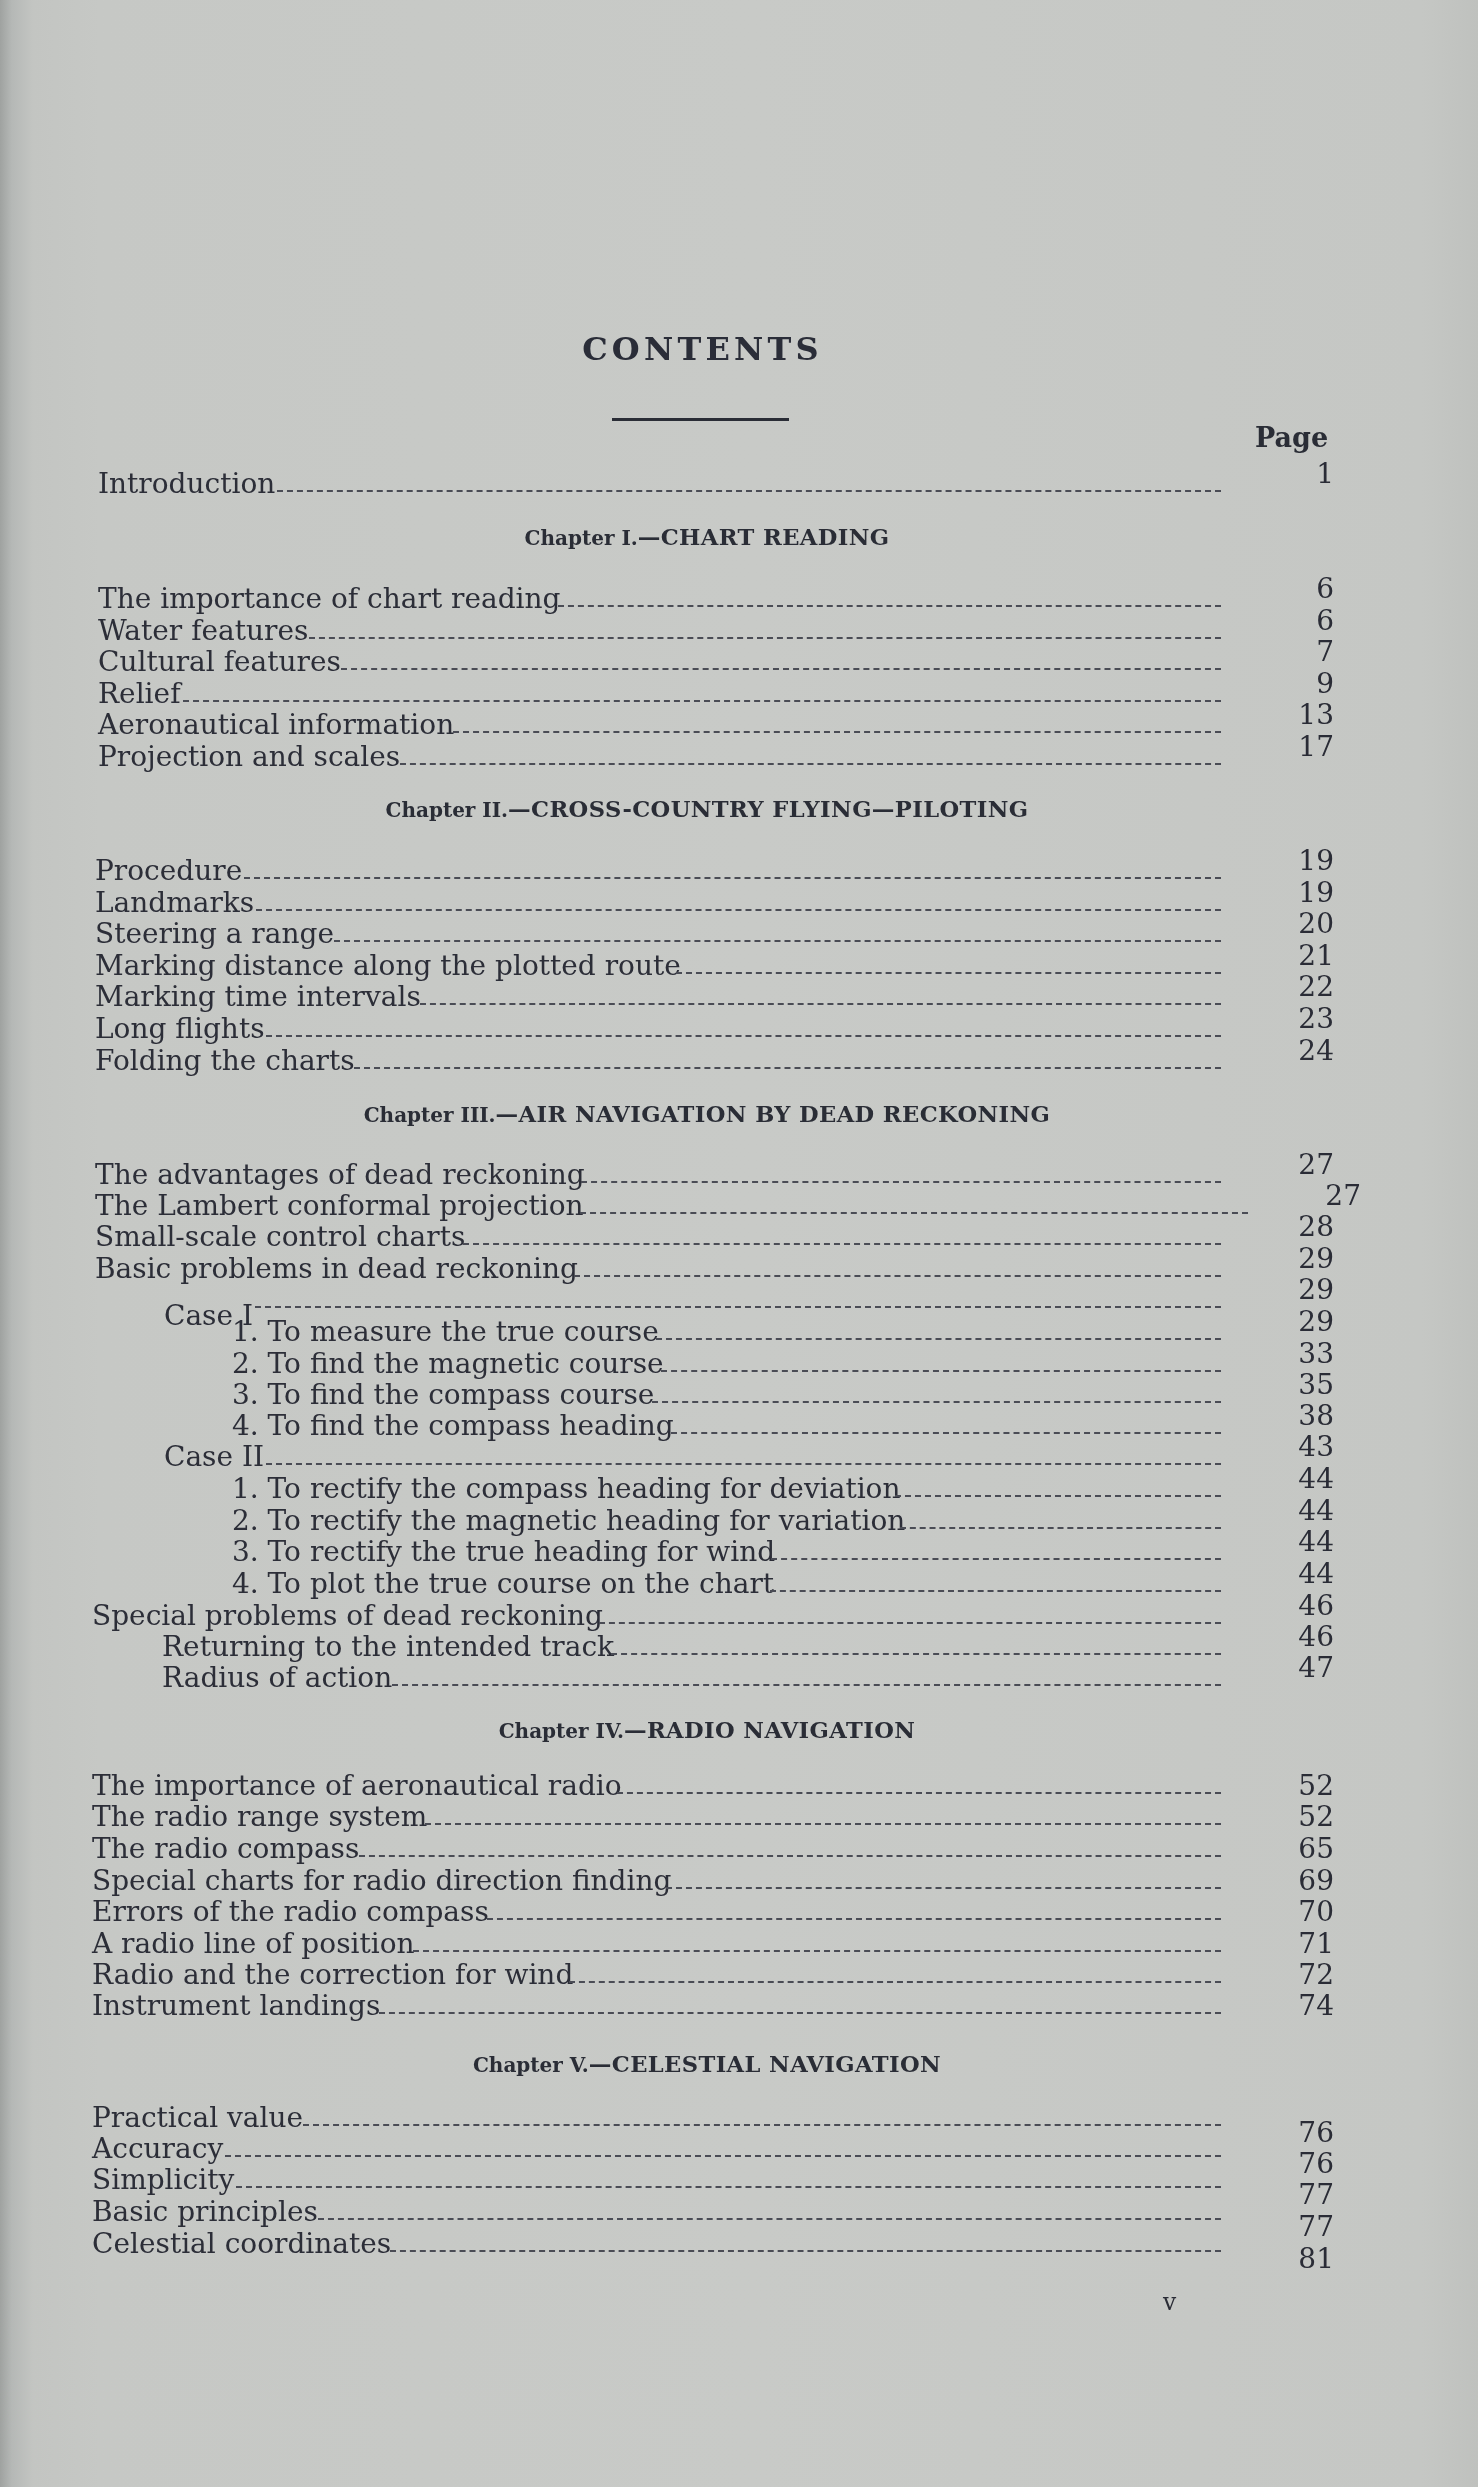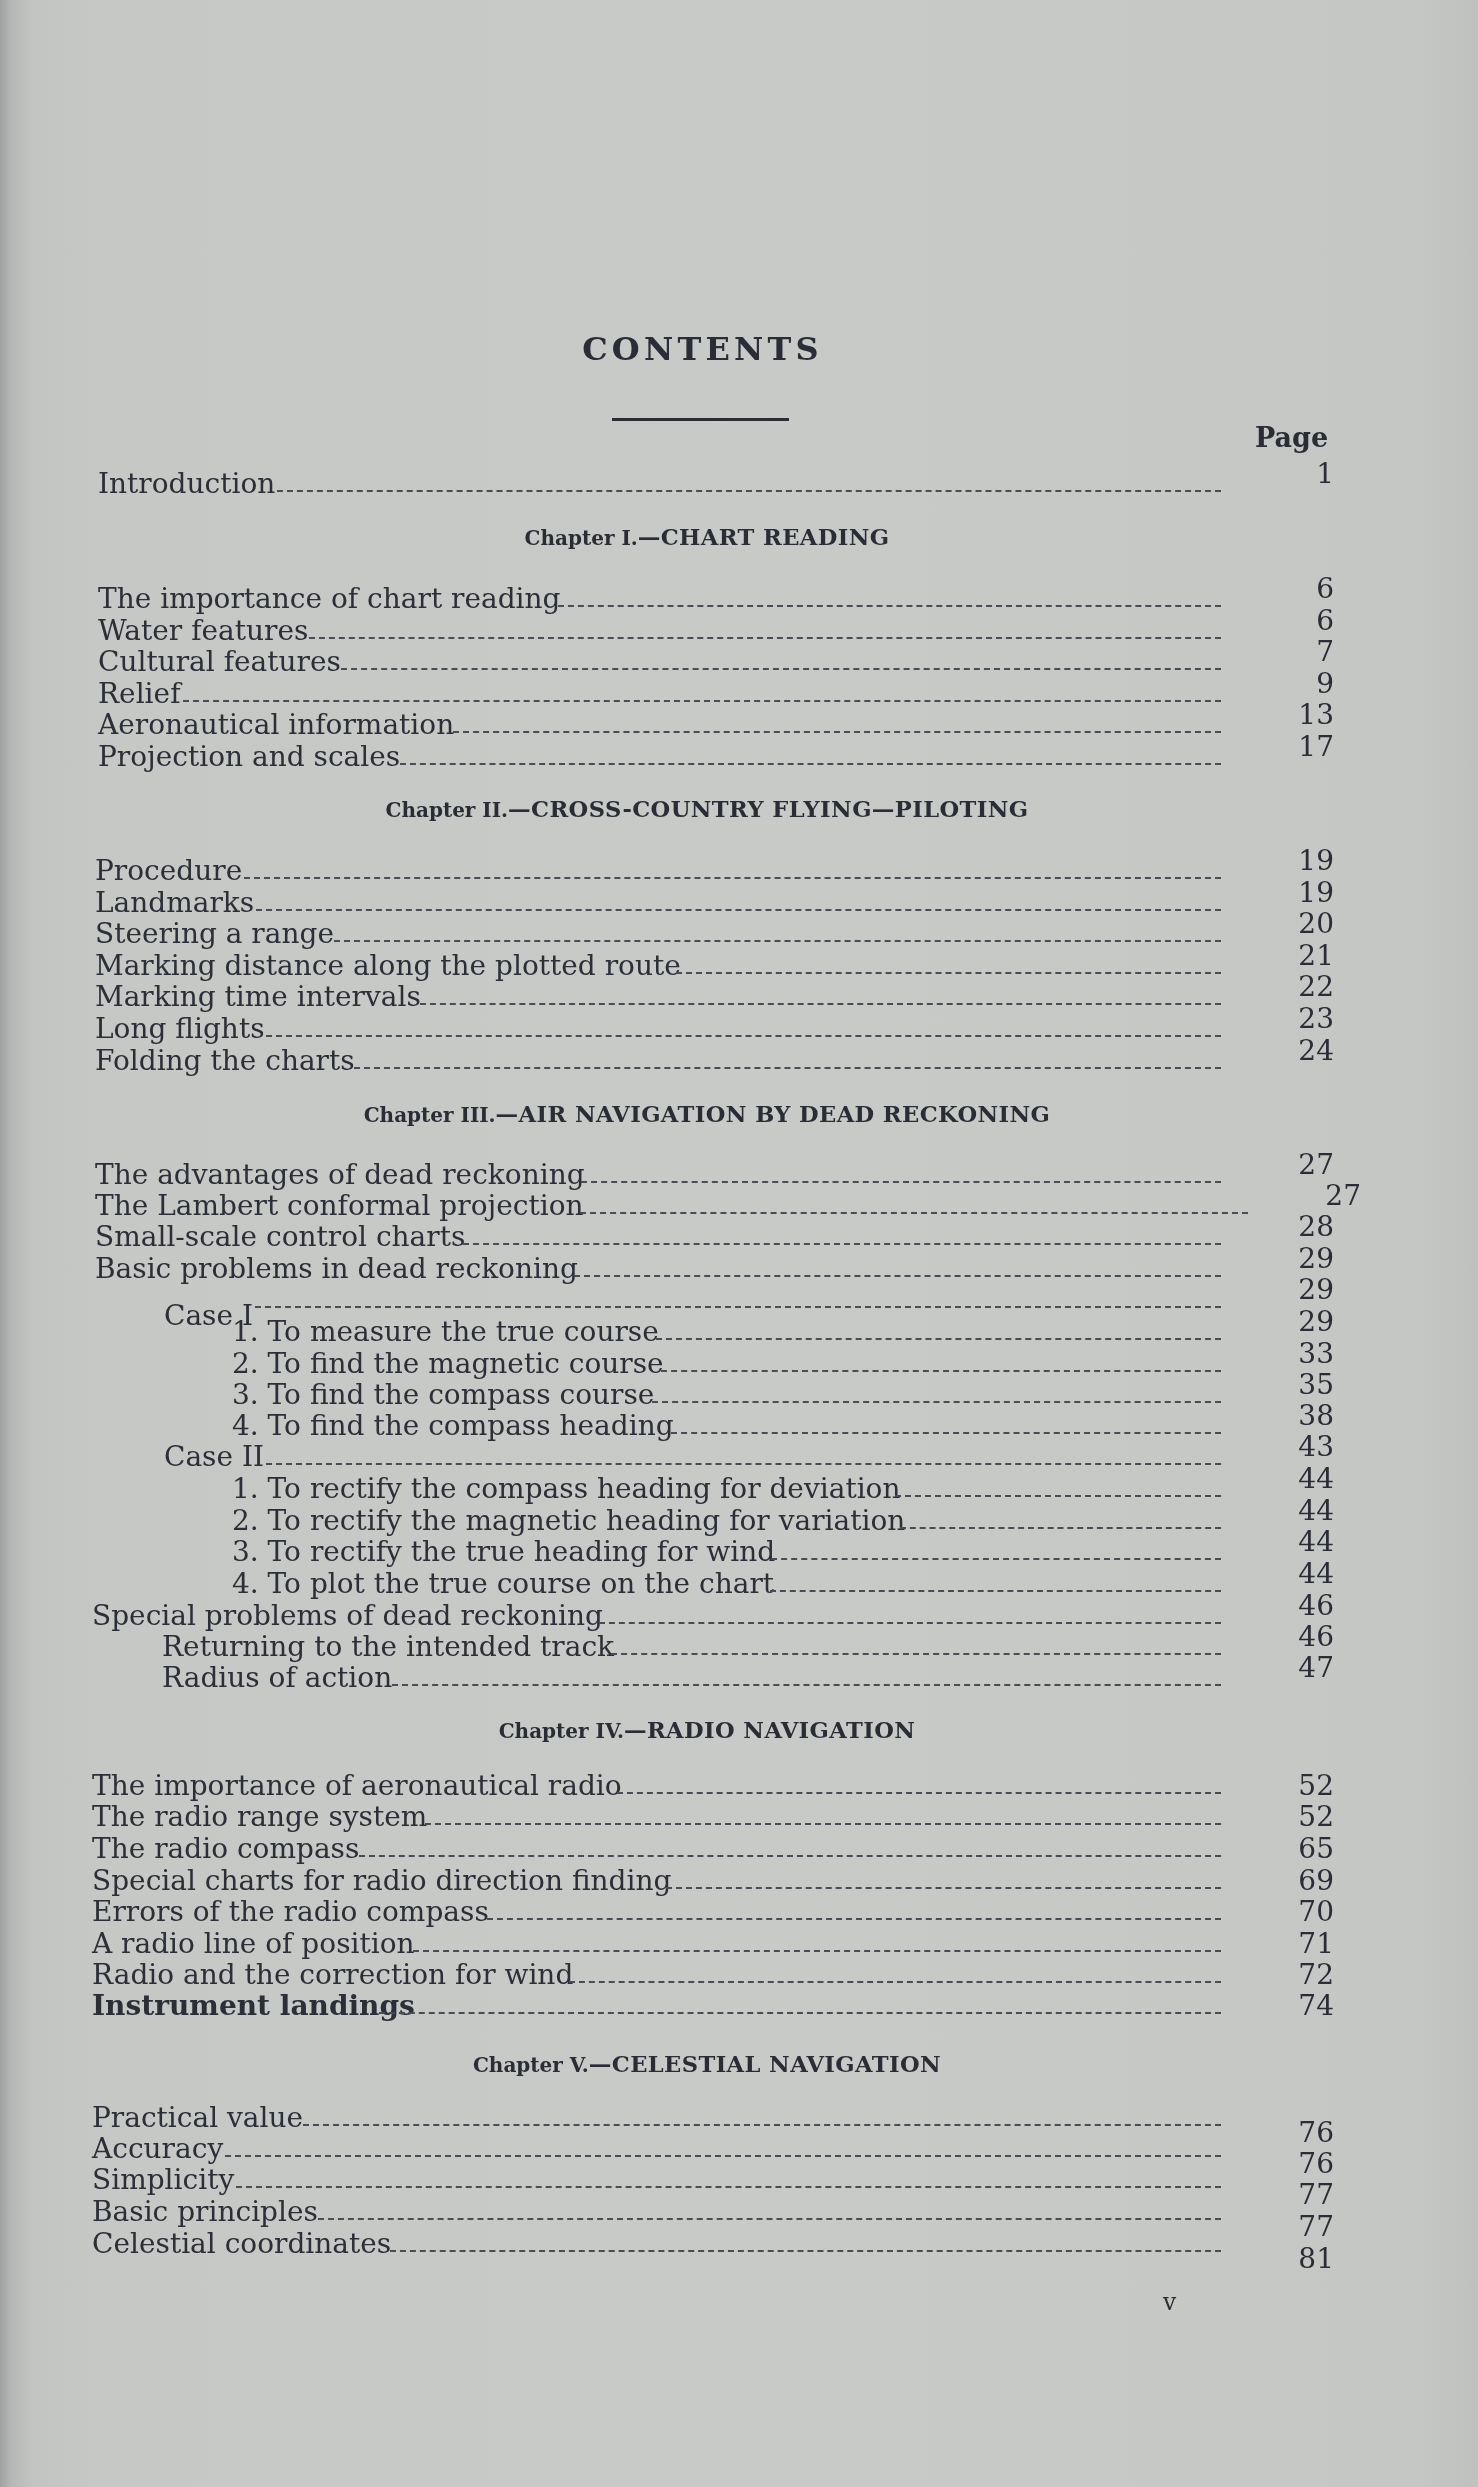"Instrument landings" span.txt { font-weight: bold -> none }
